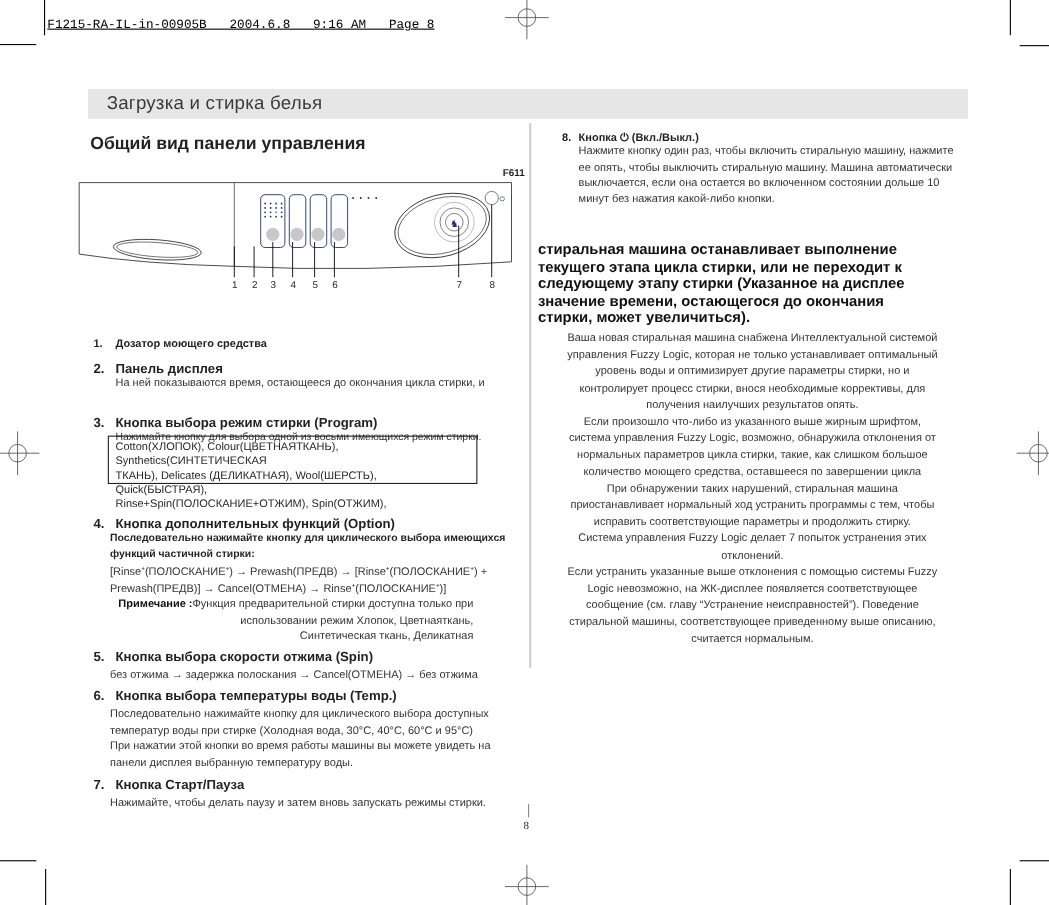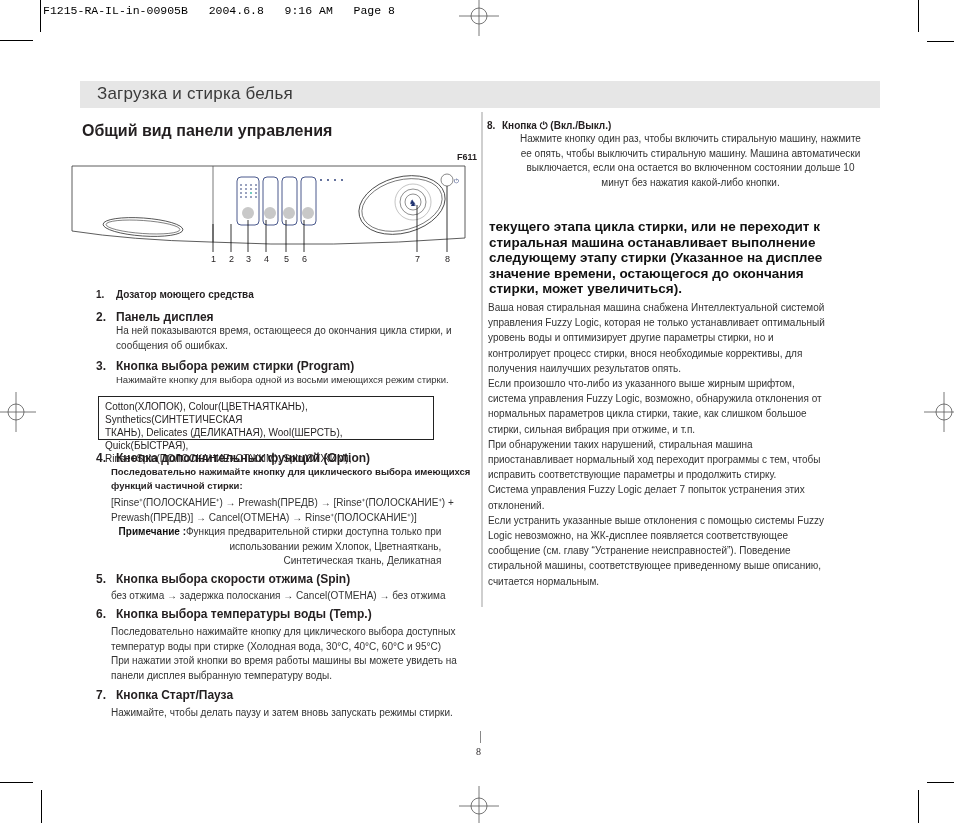"F1215-RA-IL-in-00905B 2004.6.8 9:16 AM" .slug { text-decoration: none -> underline; top: 4px -> 16px }
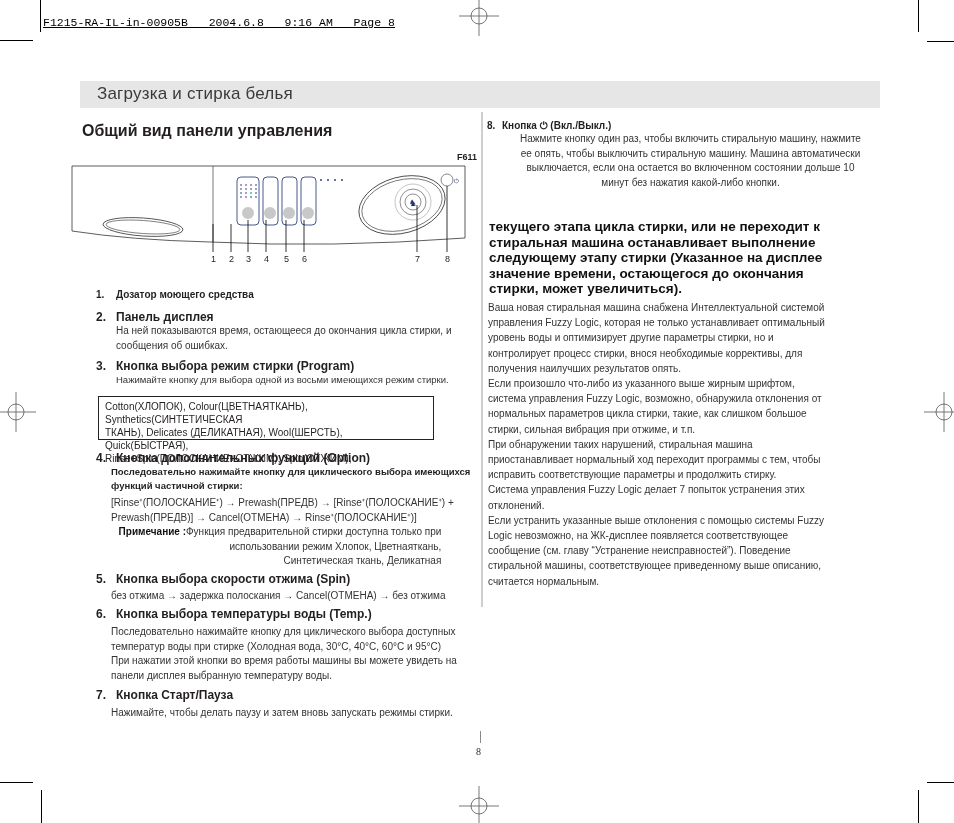"8. Кнопка ⏻ (Вкл./Выкл.)" div.abs { margin-left: none -> 24px }
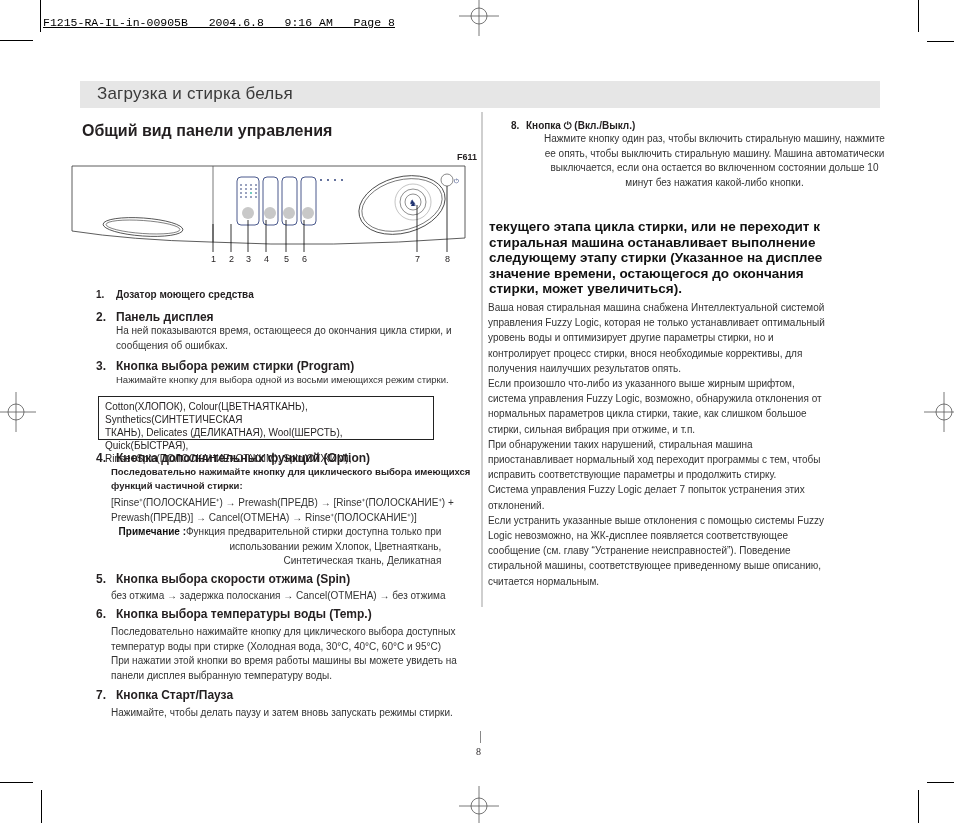"Нажмите кнопку один раз, чтобы" div.body { text-align: center -> none }
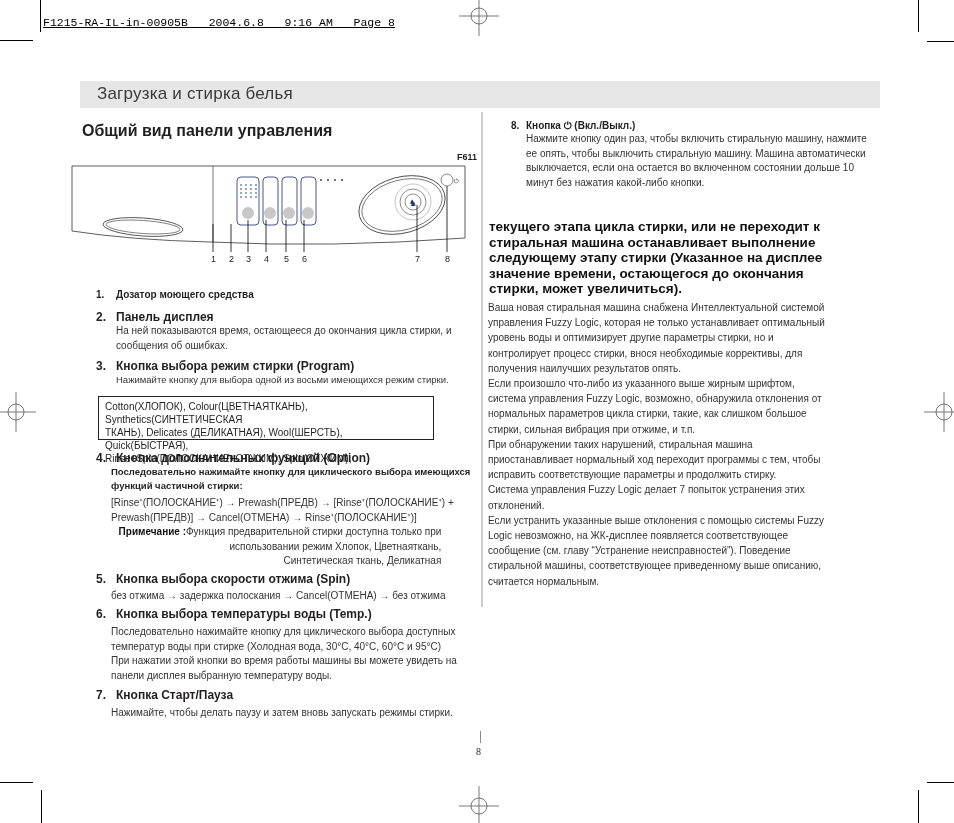"текущего этапа цикла стирки, или" div { order: before "стиральная машина останавливает" -> after "стиральная машина останавливает" }
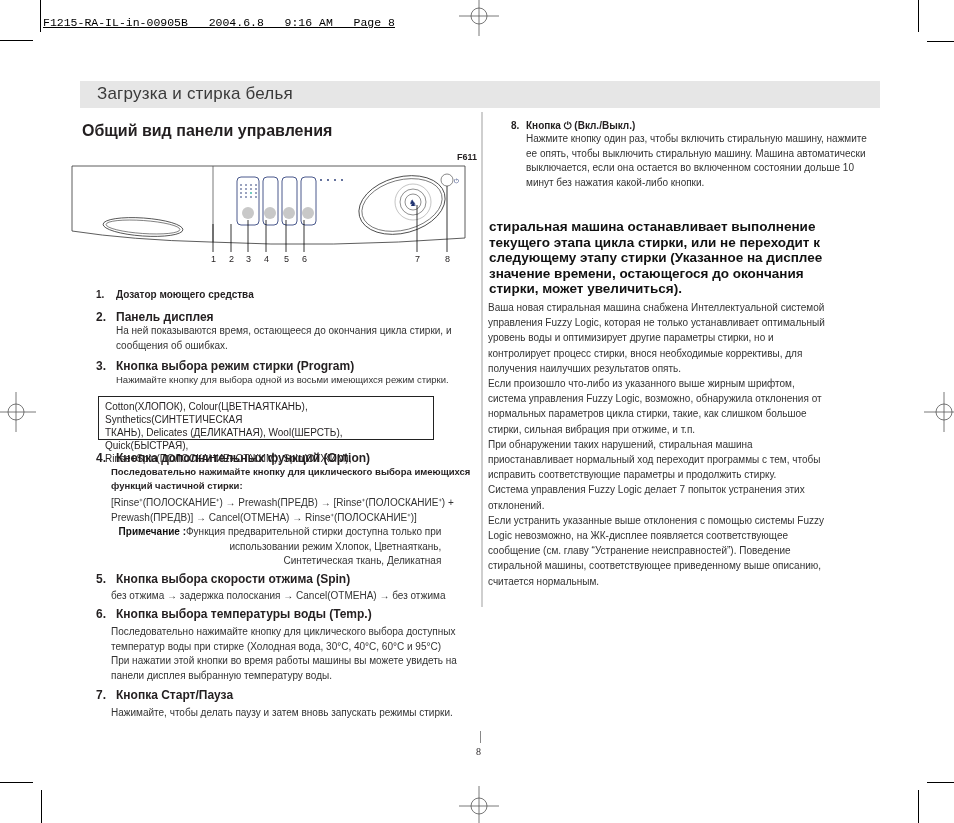"1. Дозатор моющего средства" .left-col { left: 96px -> 85px; margin-top: none -> 18px }
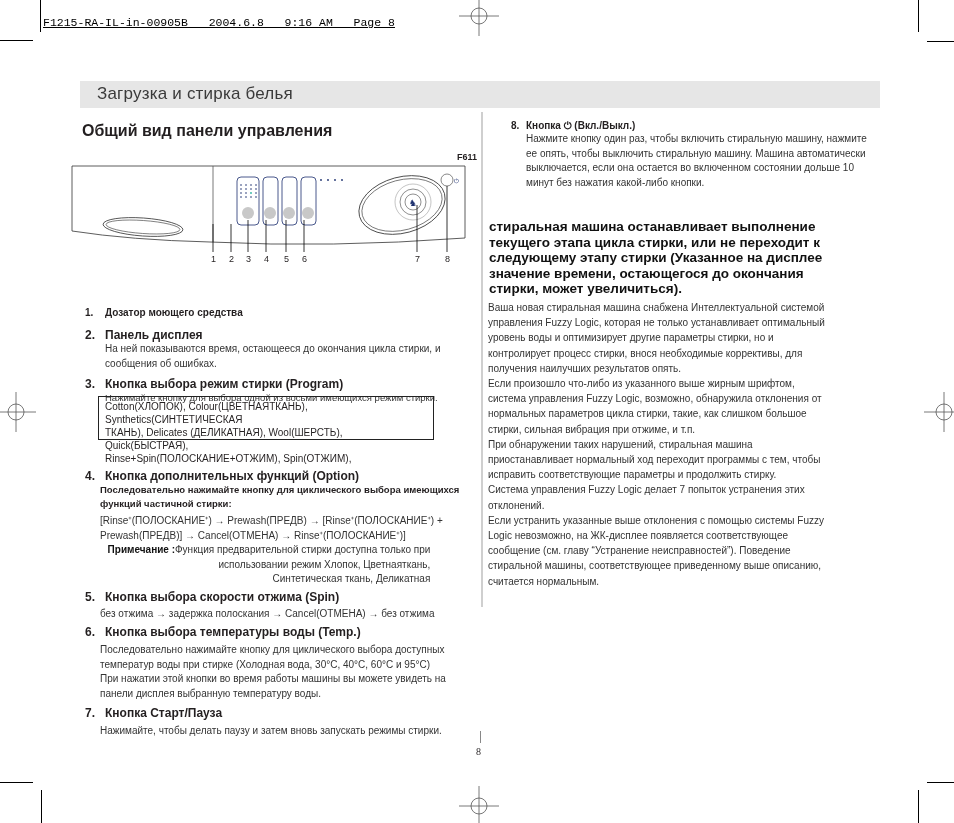"Ваша новая стиральная машина снабжена" div.abs { text-align: none -> center }
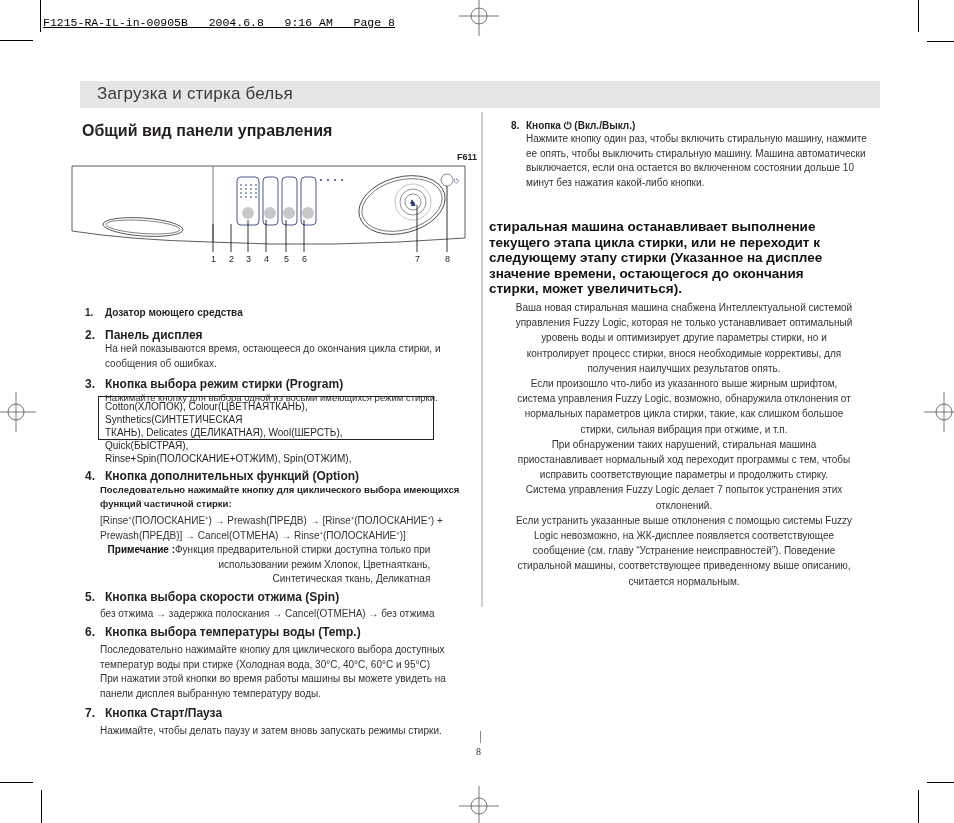"сообщения об ошибках." div { html: <div>сообщения об ошибках.</div> -> none }
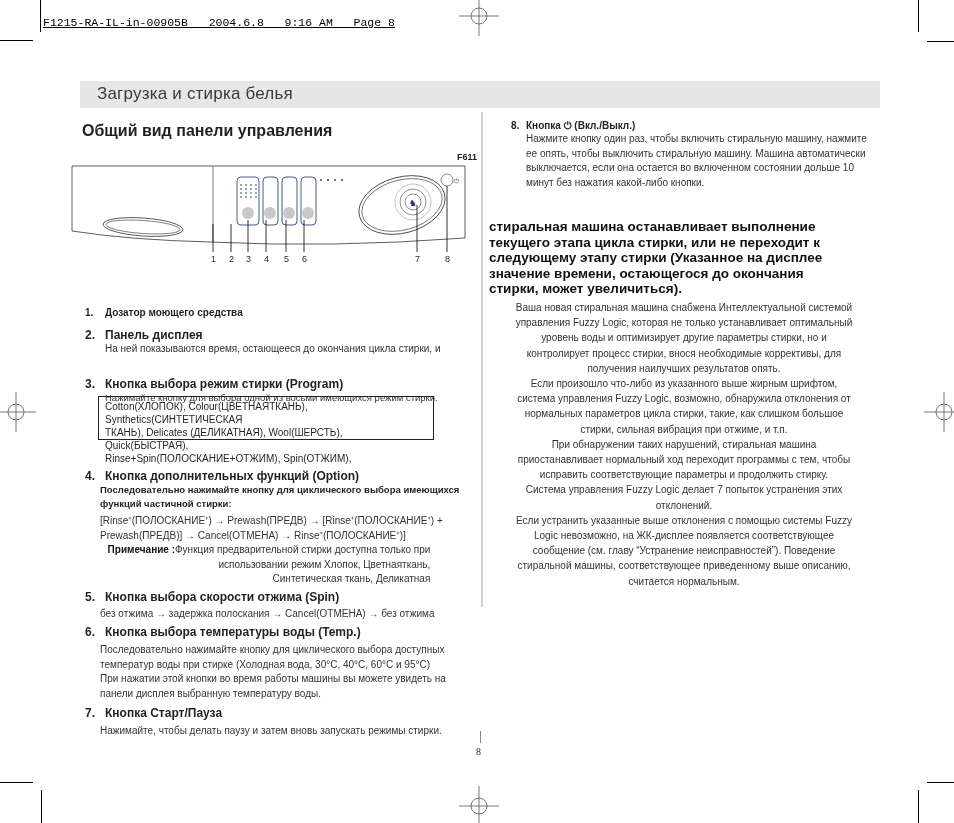"количество моющего средства, оставшееся" div { html: none -> <div>количество моющего средства, оставшееся по завершении цикла</div> }
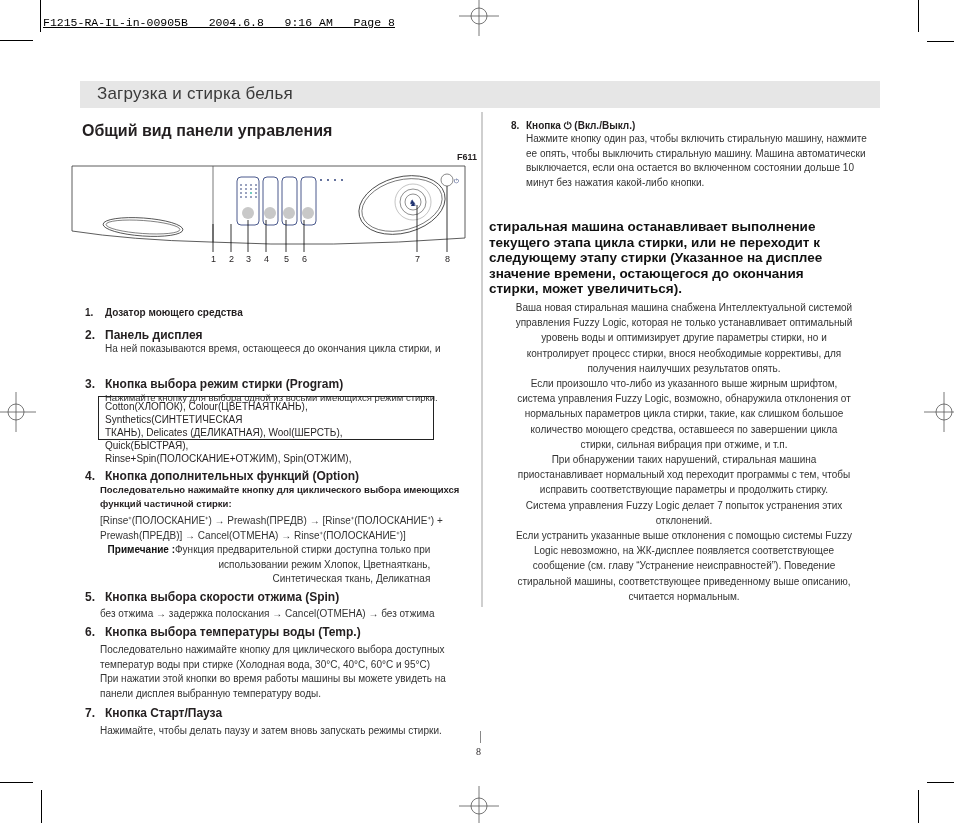"стирки, сильная вибрация при отжиме," div { html: <div>стирки, сильная вибрация при отжиме, и т.п.</div> -> none }
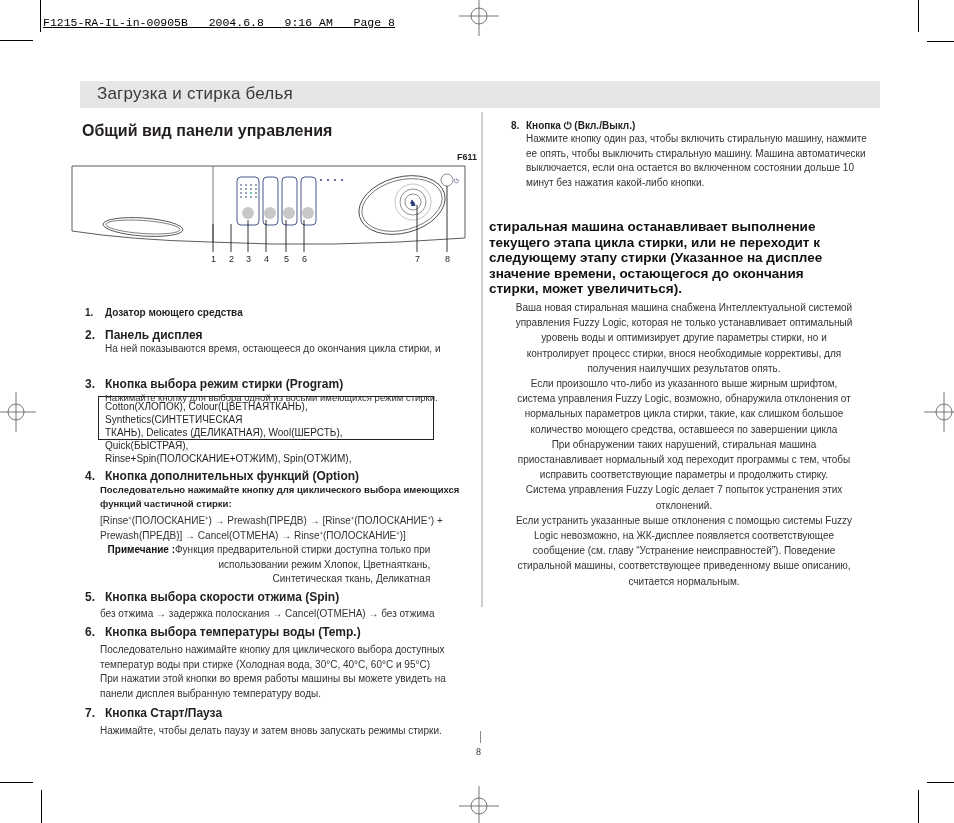"приостанавливает нормальный ход" div { text: переходит -> устранить }
